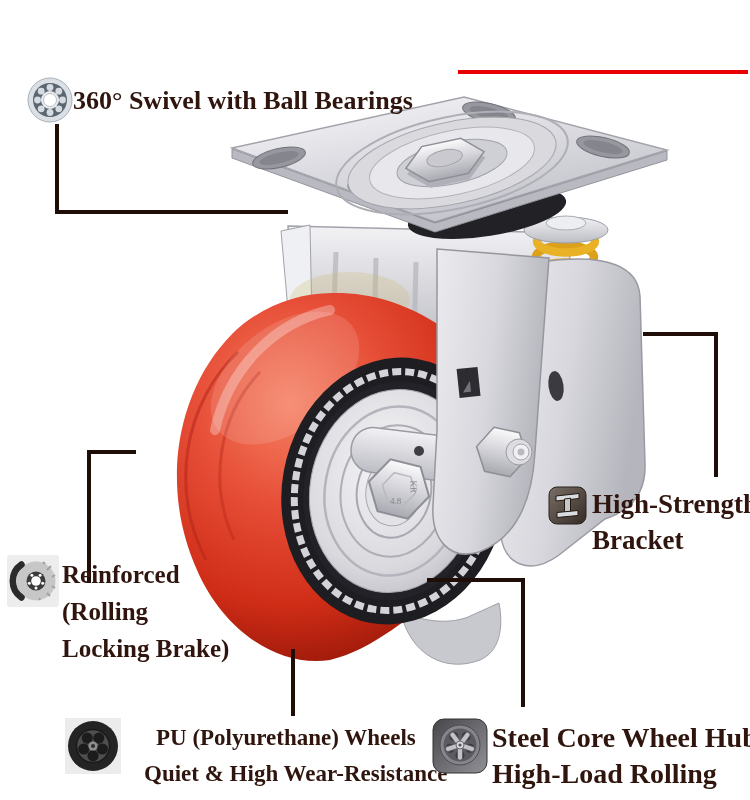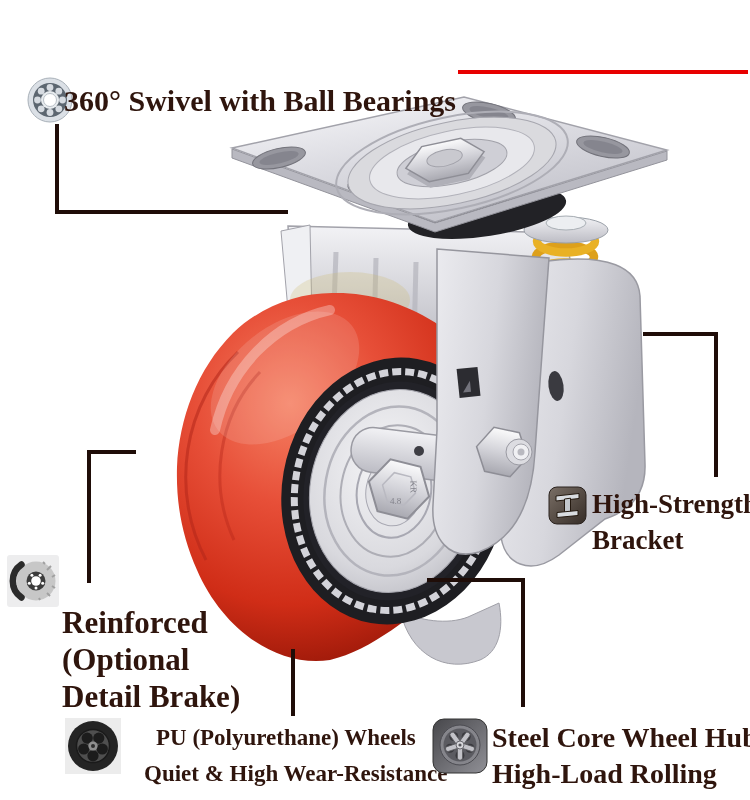"360° Swivel with Ball Bearings" .t-swivel { font-size: 30px -> 26px; left: 64px -> 73px }
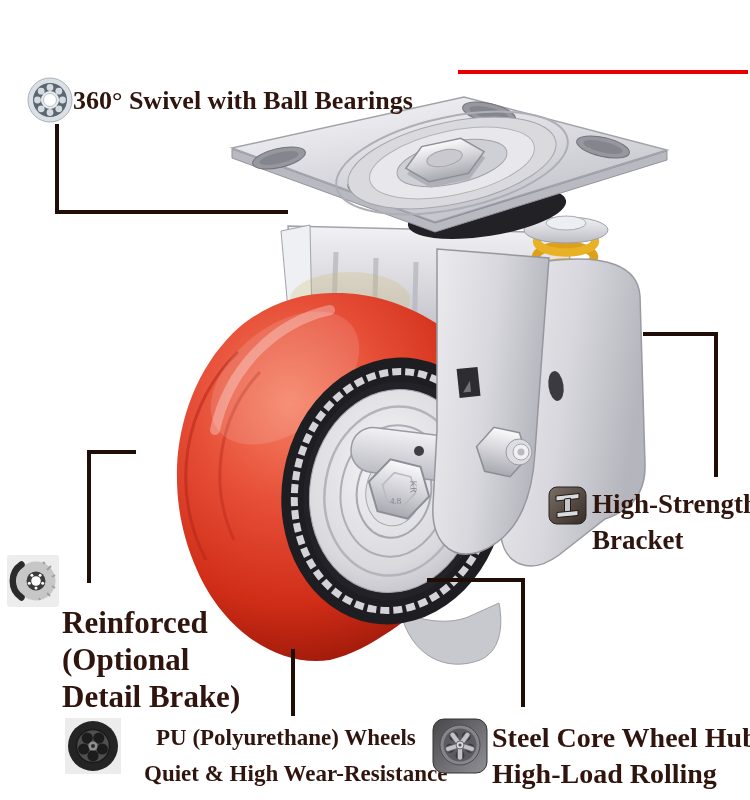"Reinforced" .t-step { font-size: 31px -> 25px; margin-top: 48px -> none }
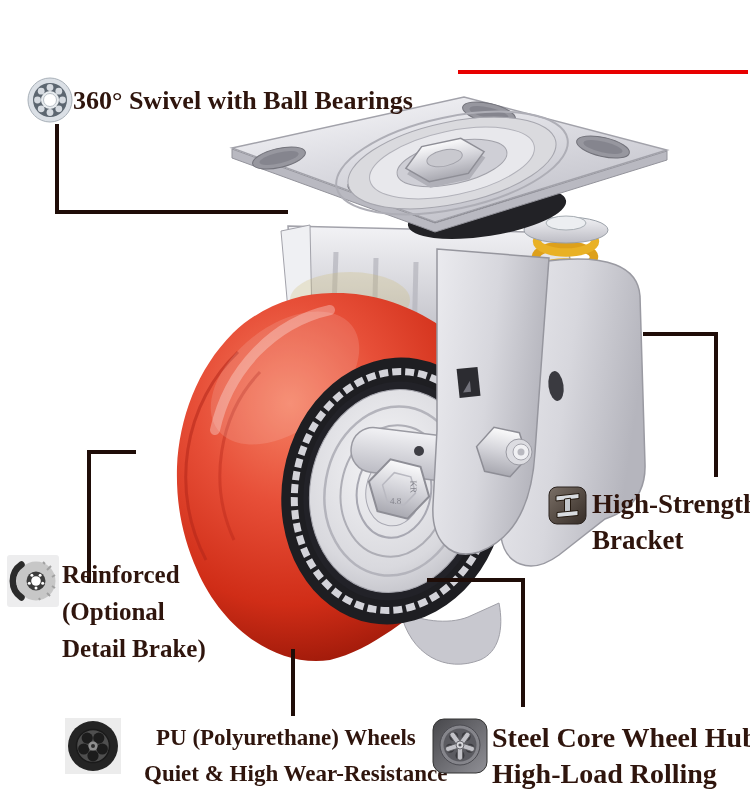"(Optional" div { text: Optional -> Rolling }
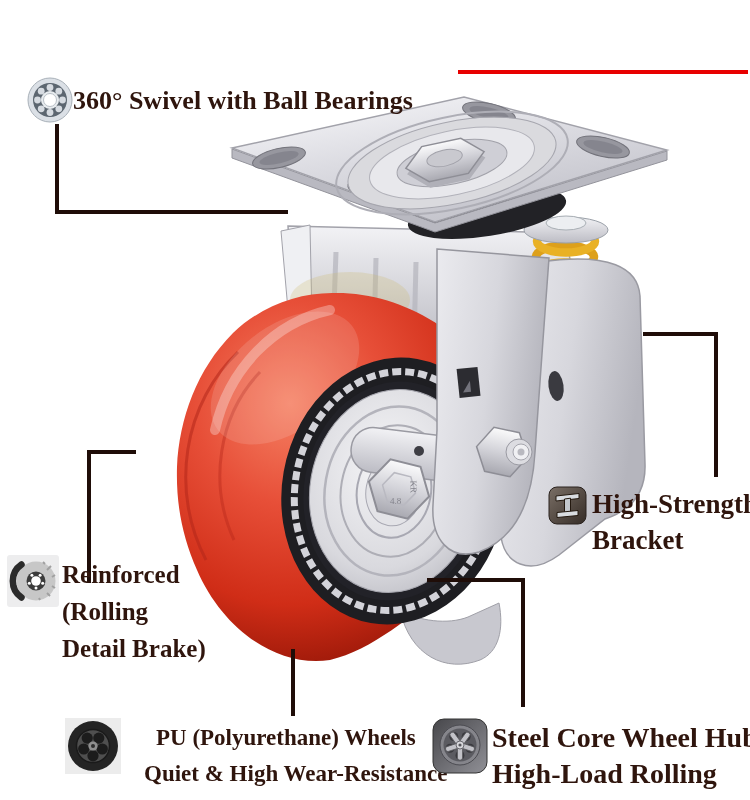"Detail Brake)" div { text: Detail -> Locking }
